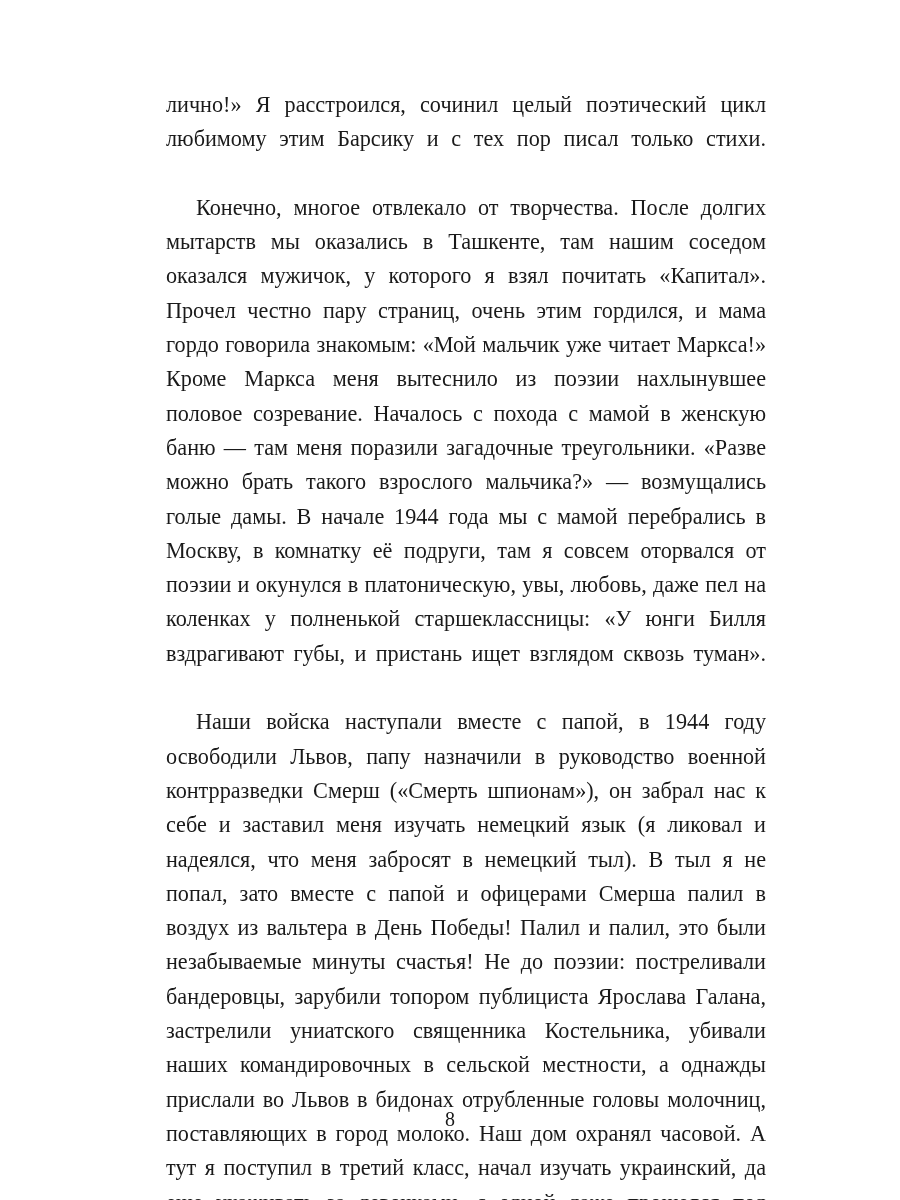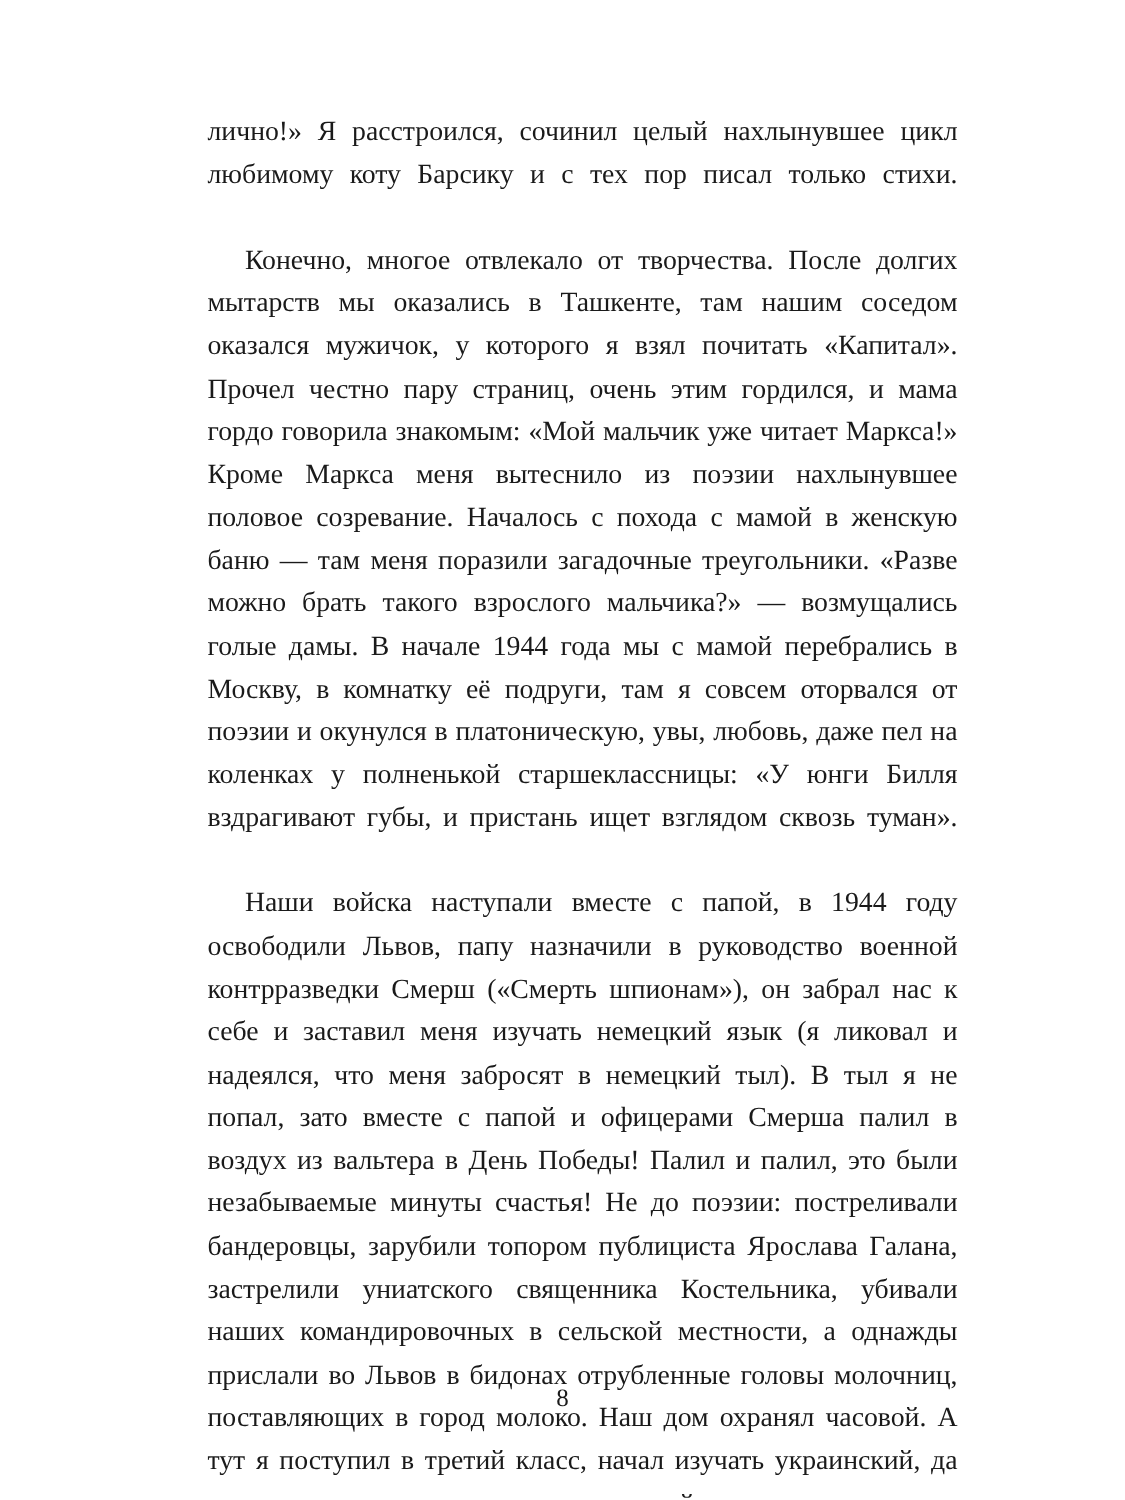"лично!» Я расстроился, сочинил целый" p.para { text: нахлынувшее цикл любимому коту -> поэтический цикл любимому этим }
